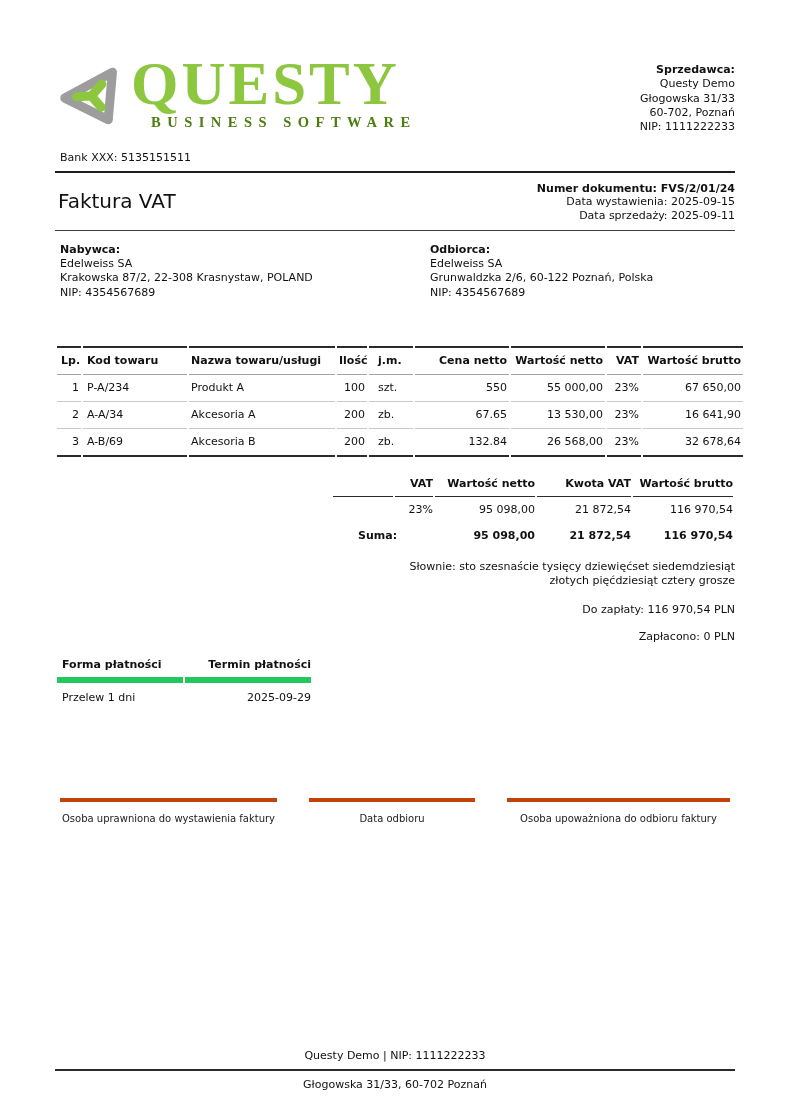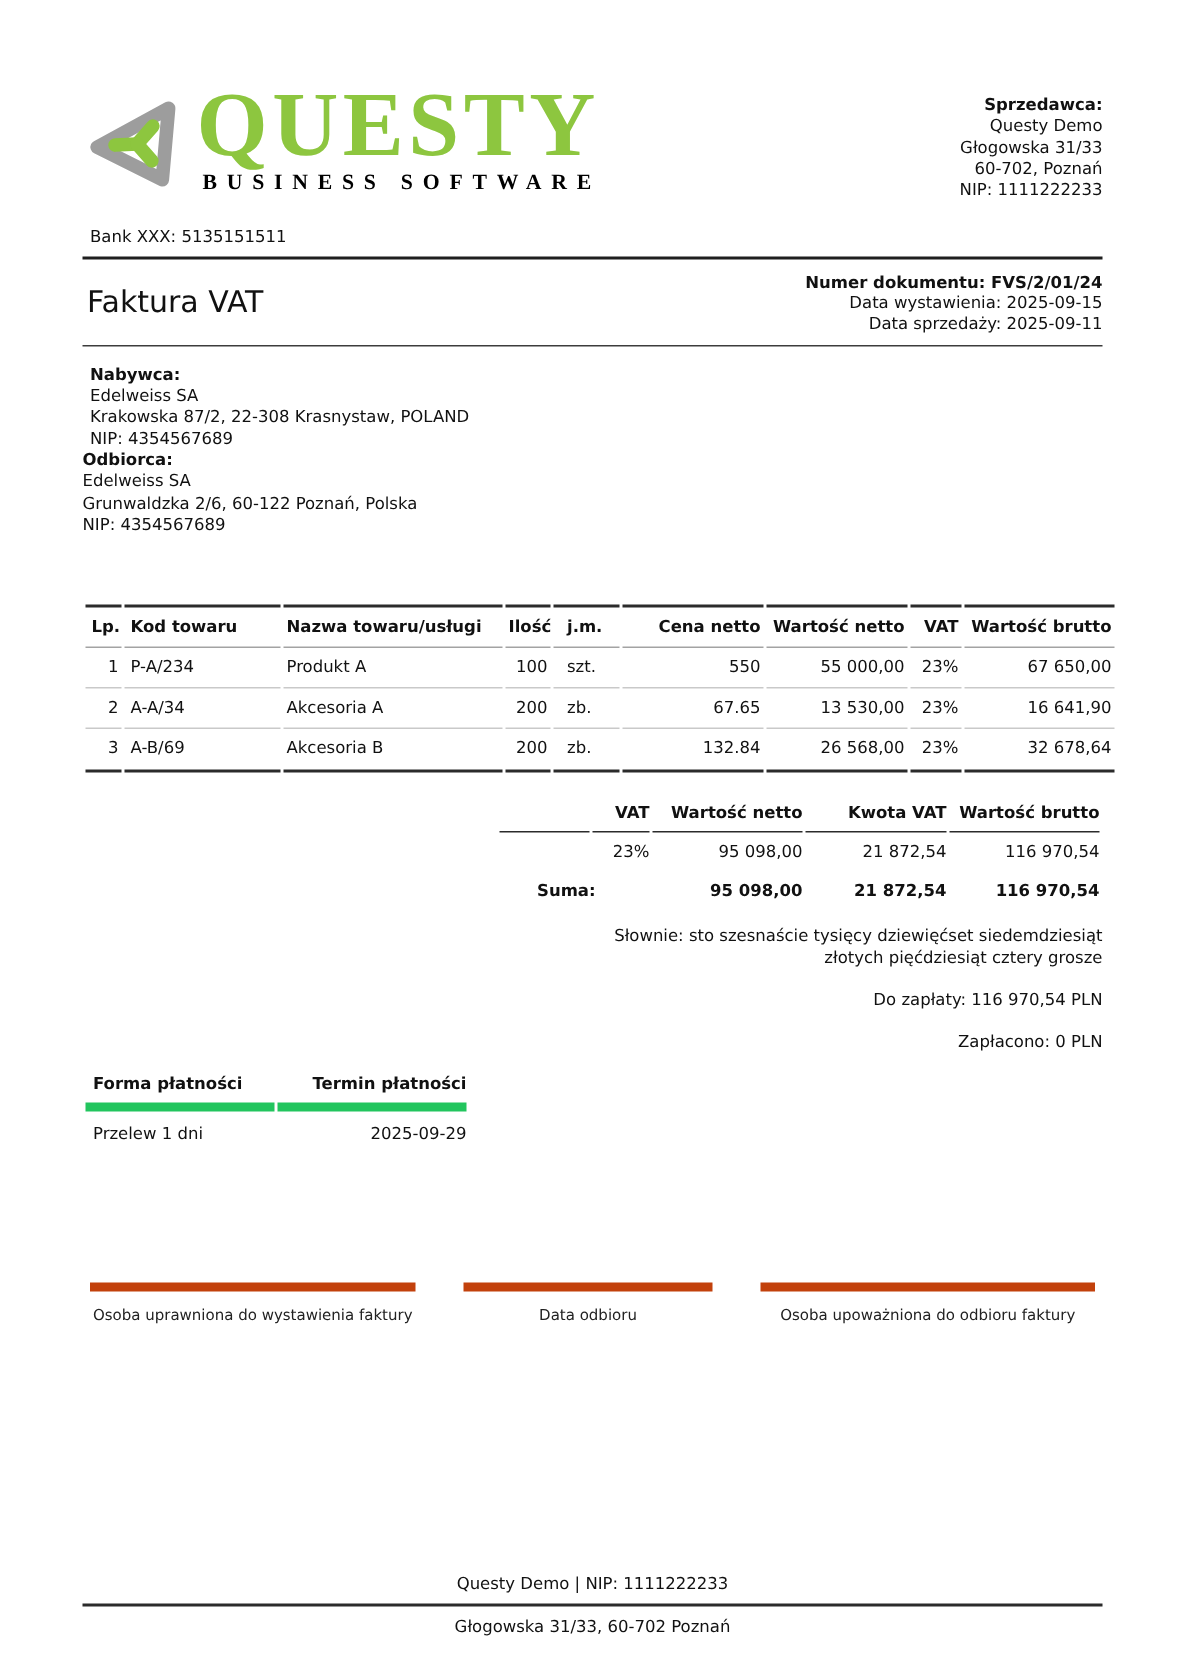"BUSINESS SOFTWARE" .tagline { color: #000000 -> #4d7c0f; margin-left: 4px -> 20px }
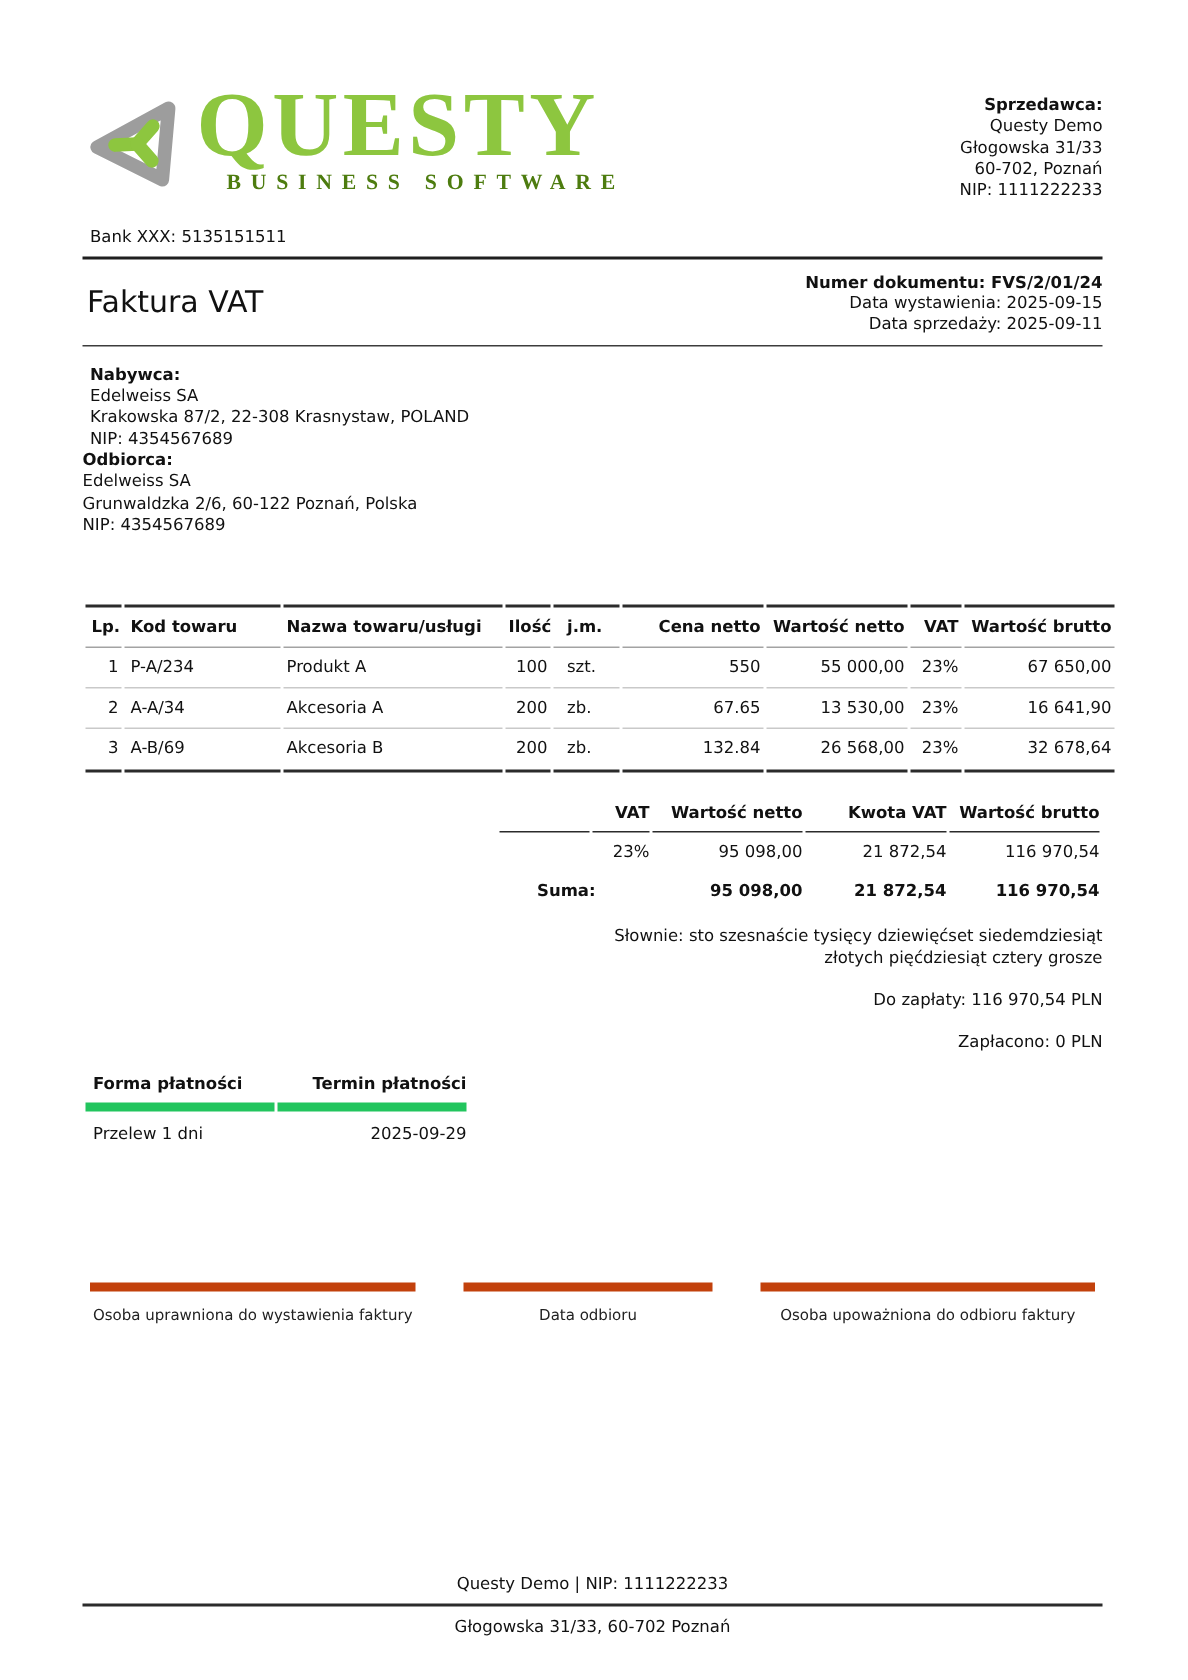"Nabywca:" .parties { flex-direction: column -> none }
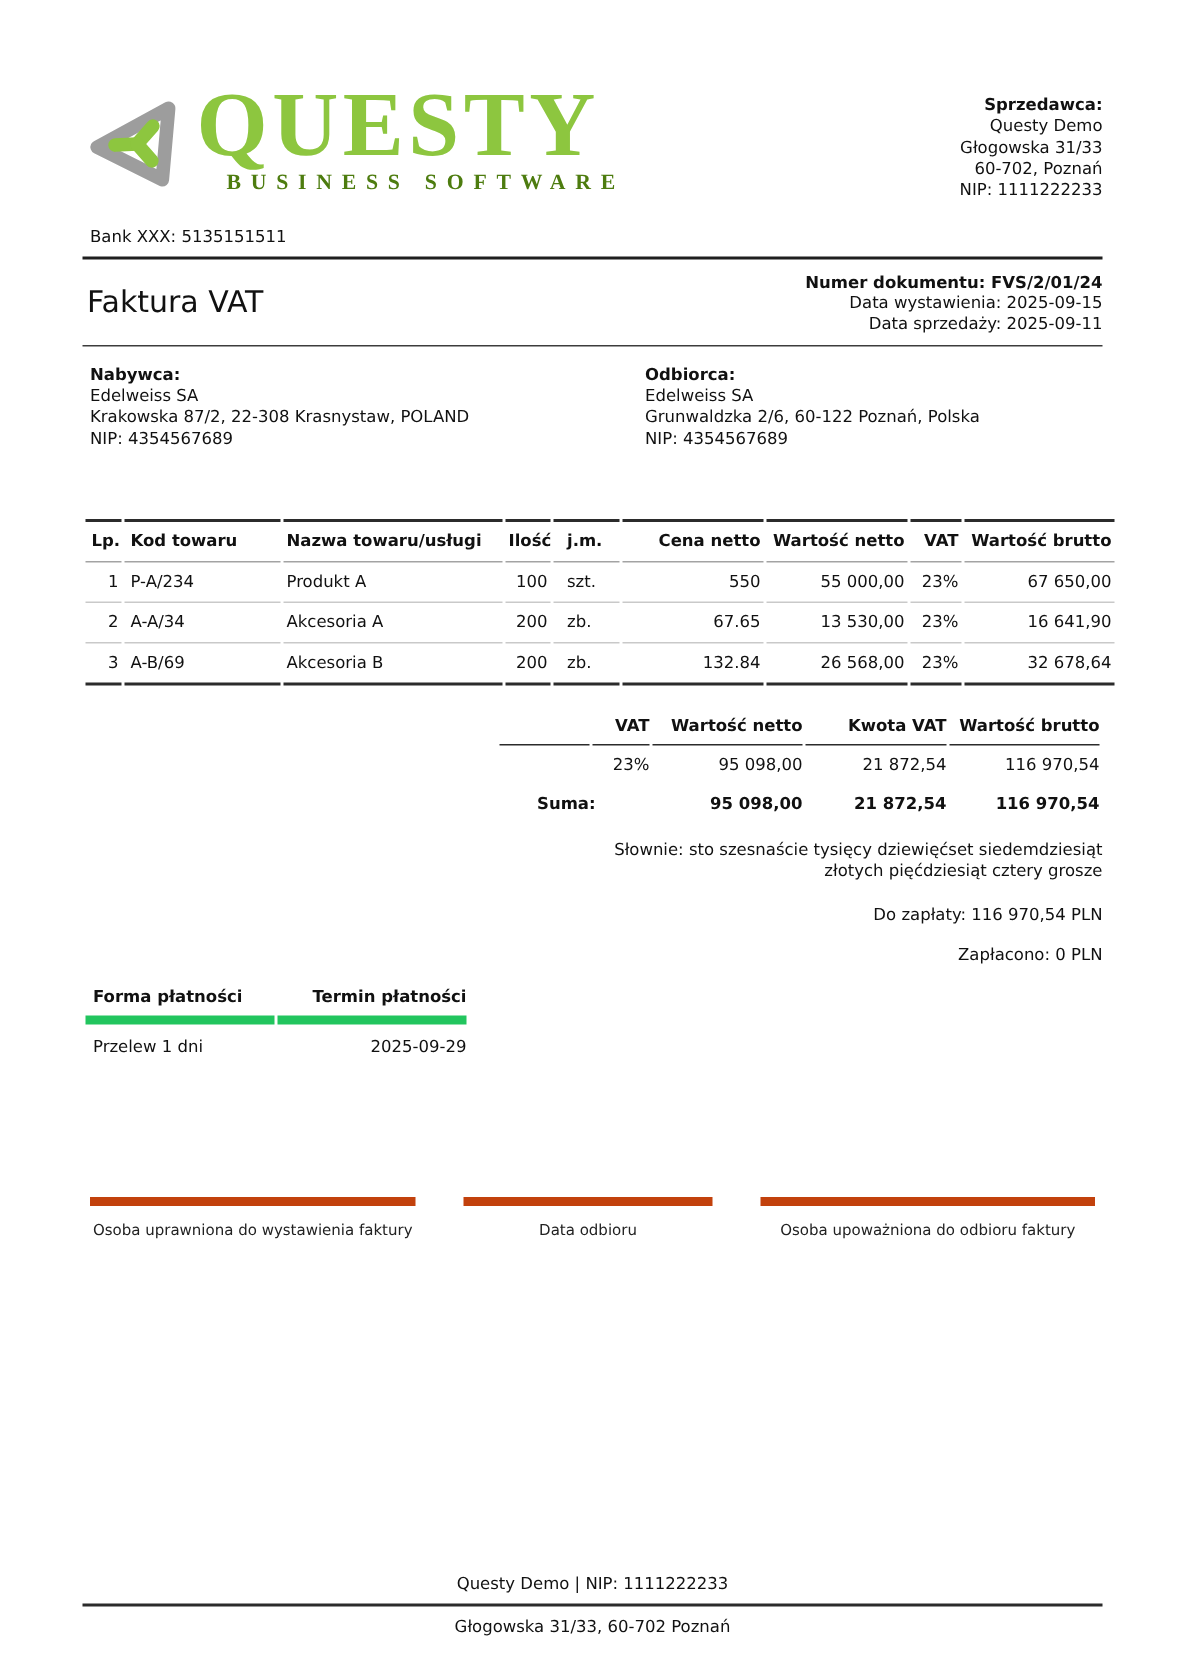"Osoba uprawniona do wystawienia faktury" .sig { border-top: 6px solid #c2410c -> 4px solid #c2410c }
